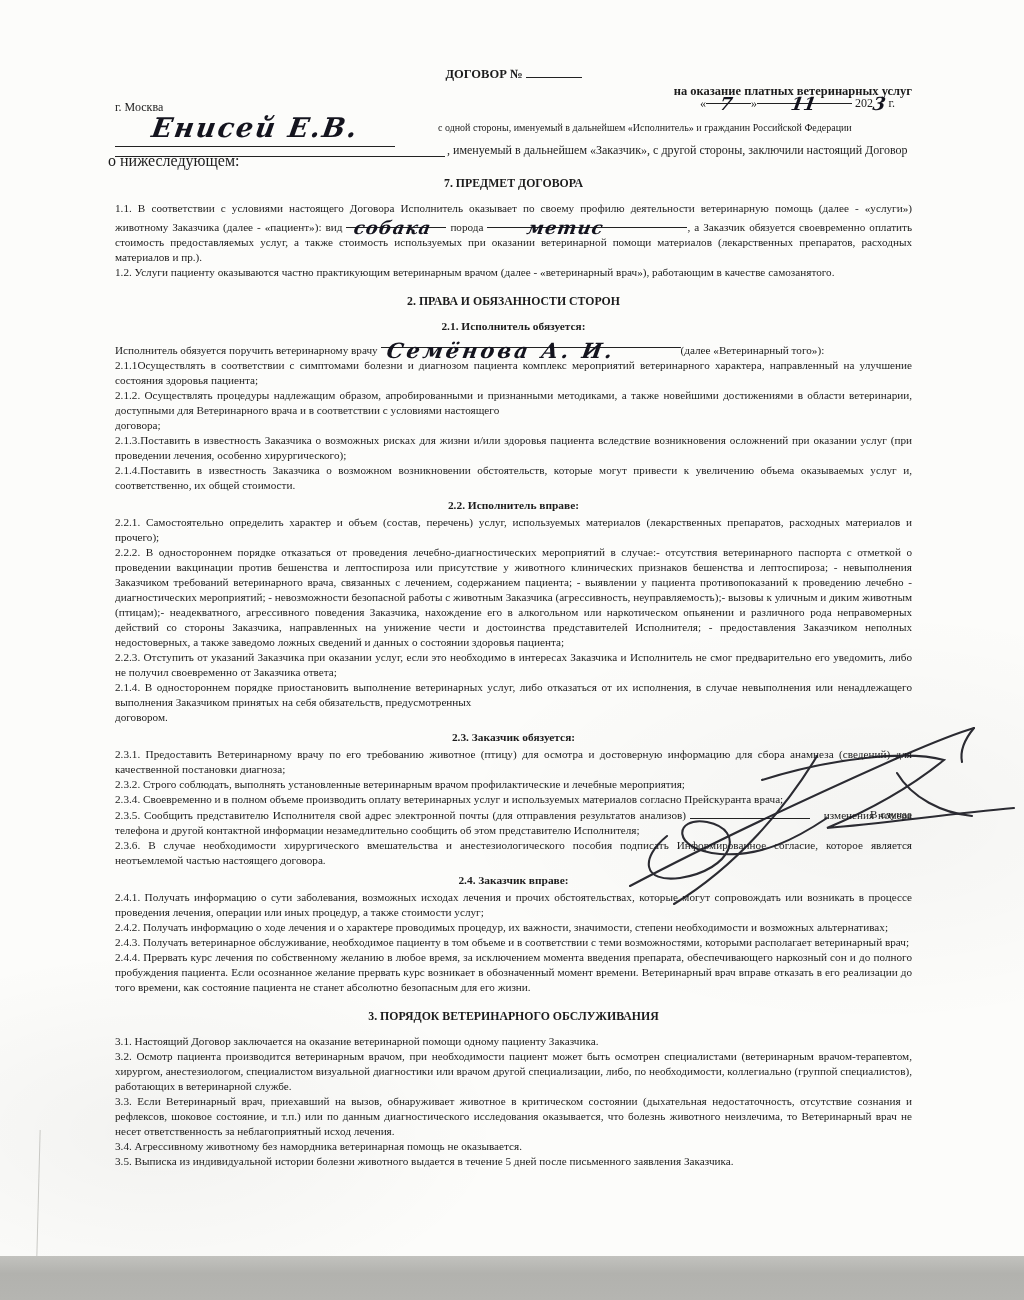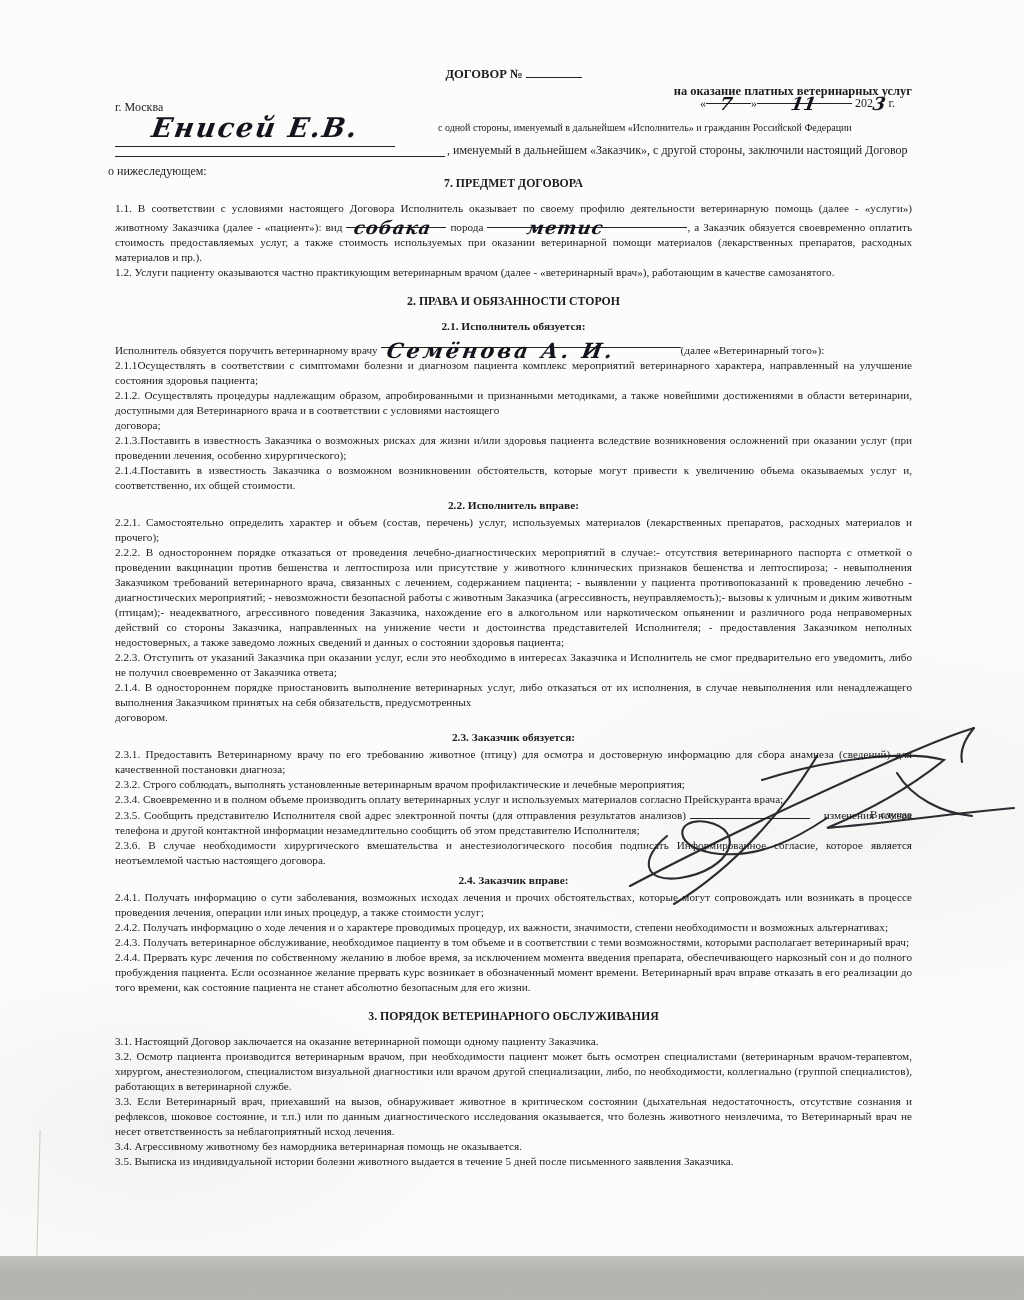"о нижеследующем:" .party3 { font-size: 12px -> 16px; top: 164px -> 152px }
